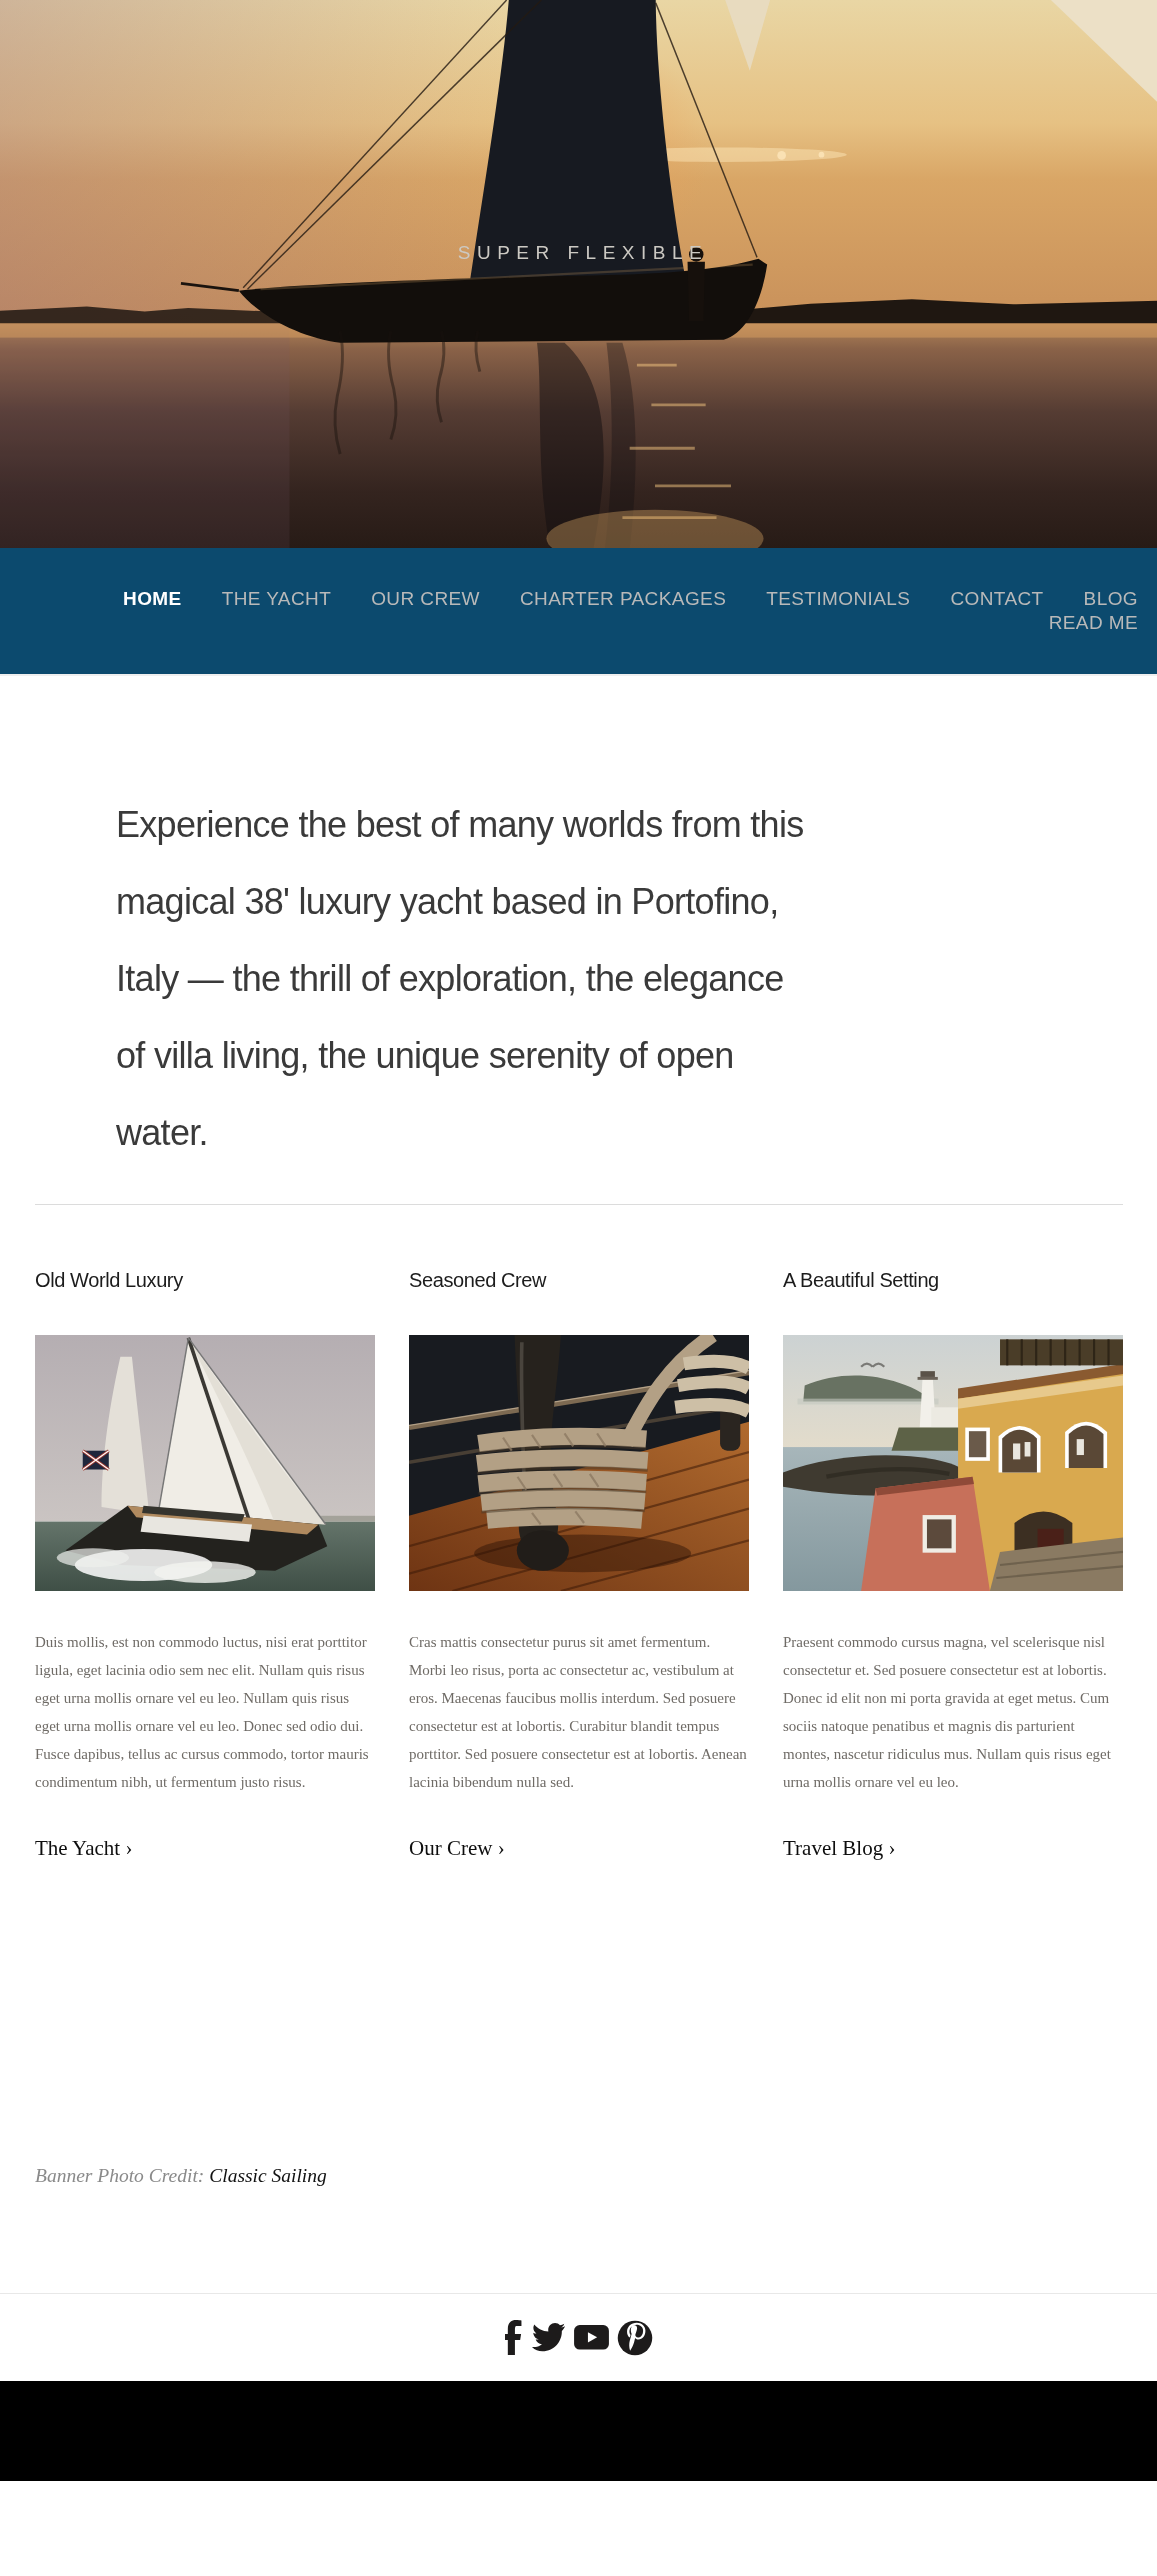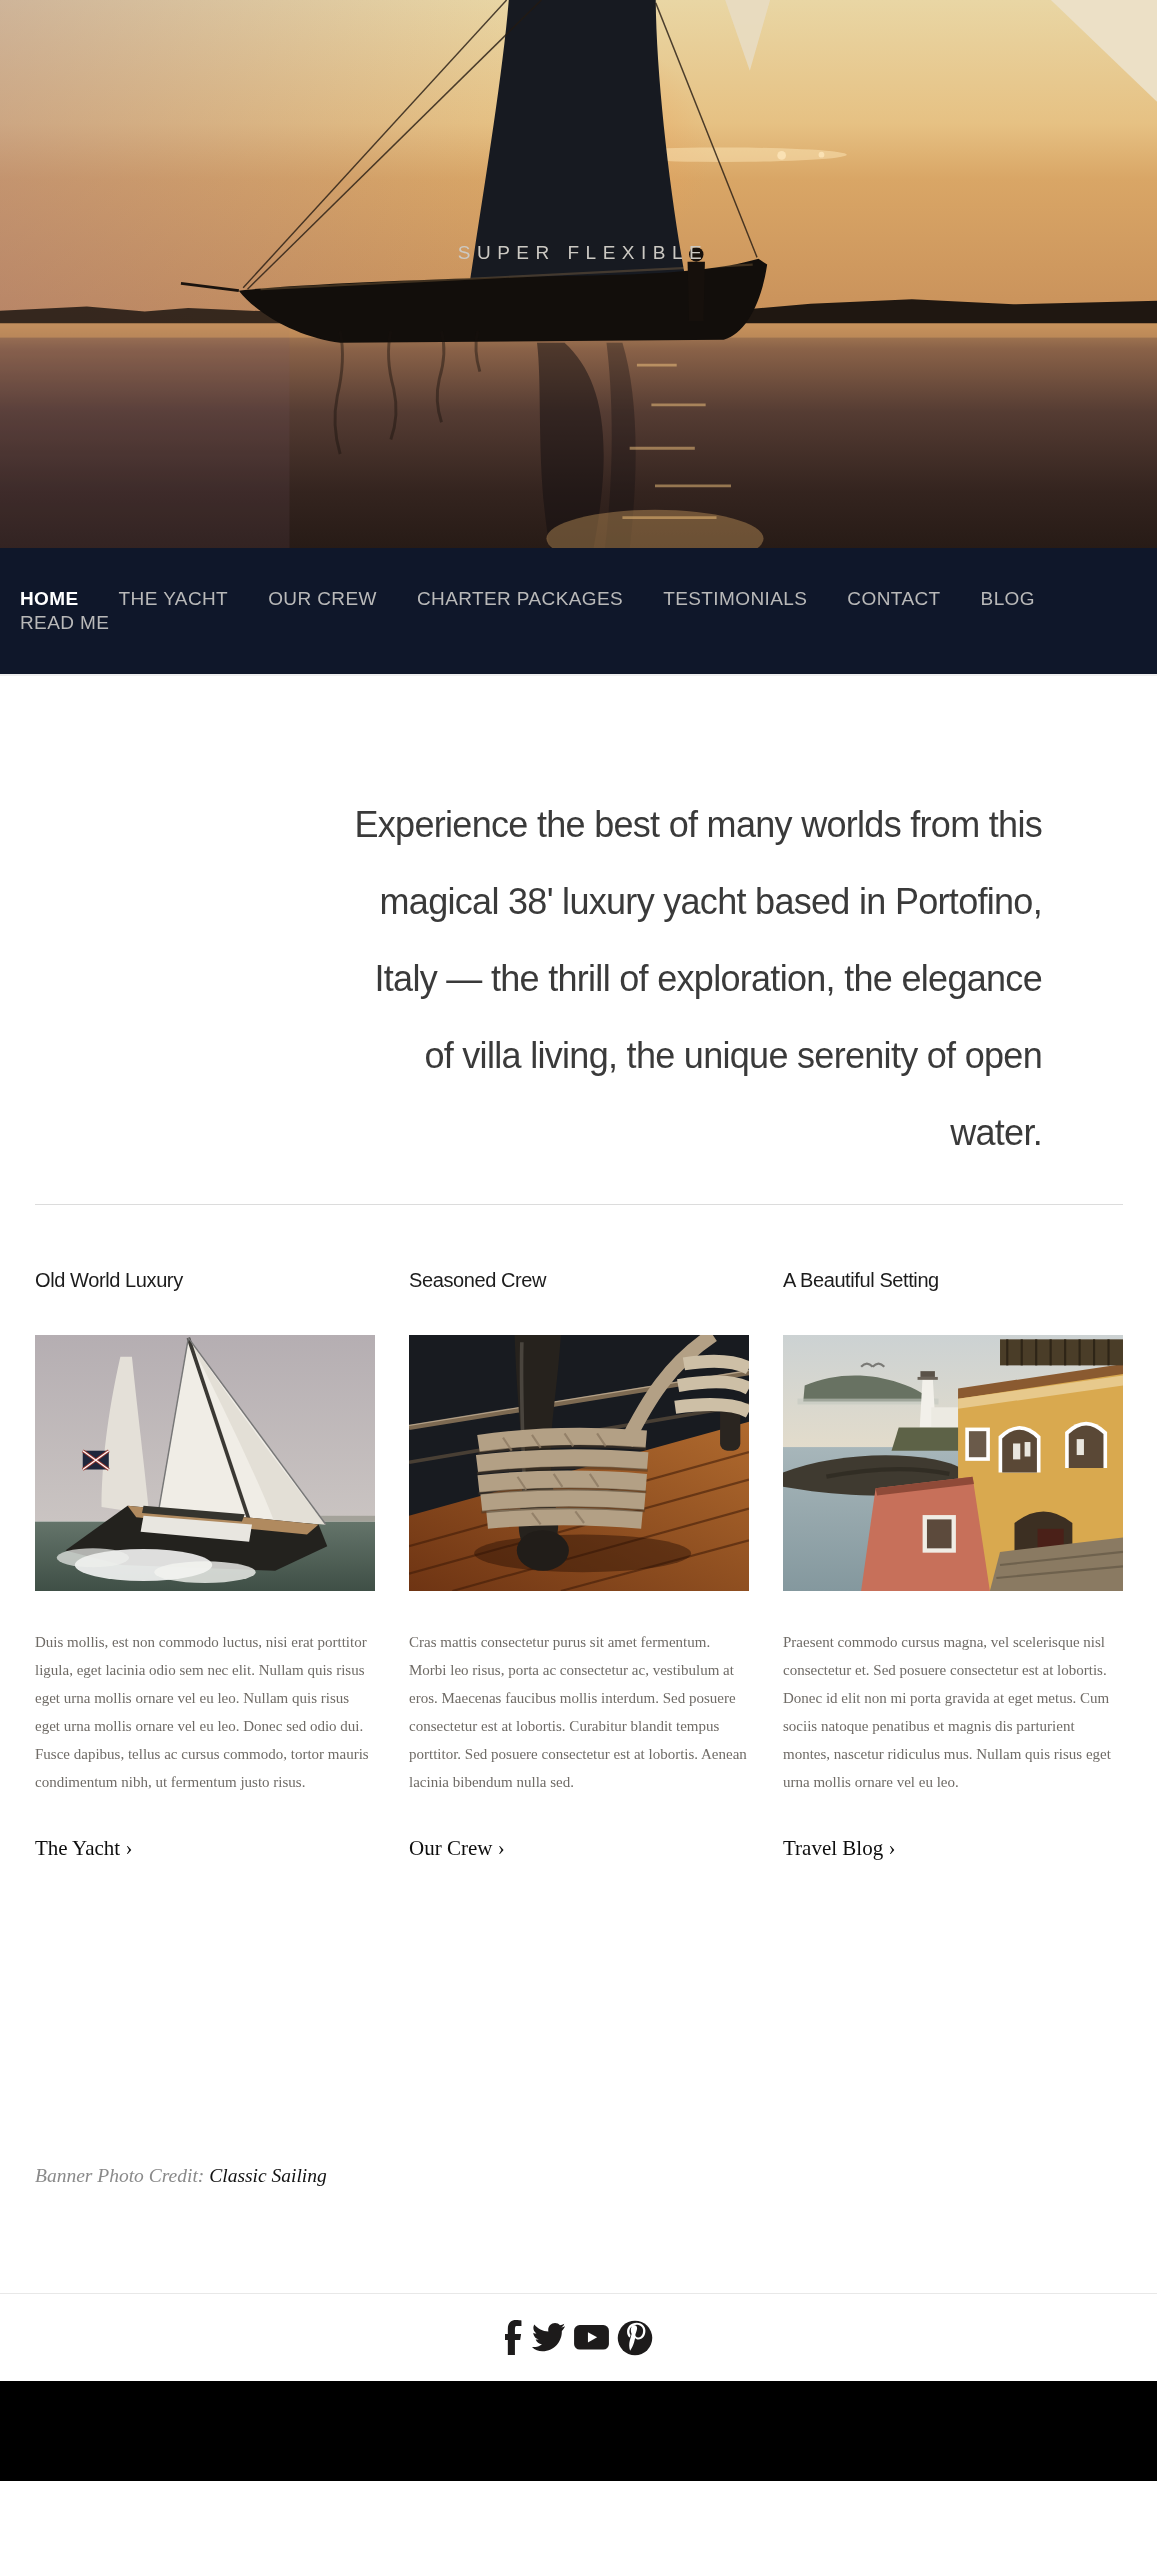"HOME" nav { align-items: flex-start -> flex-end; background: #0f172a -> #0c4a6e }
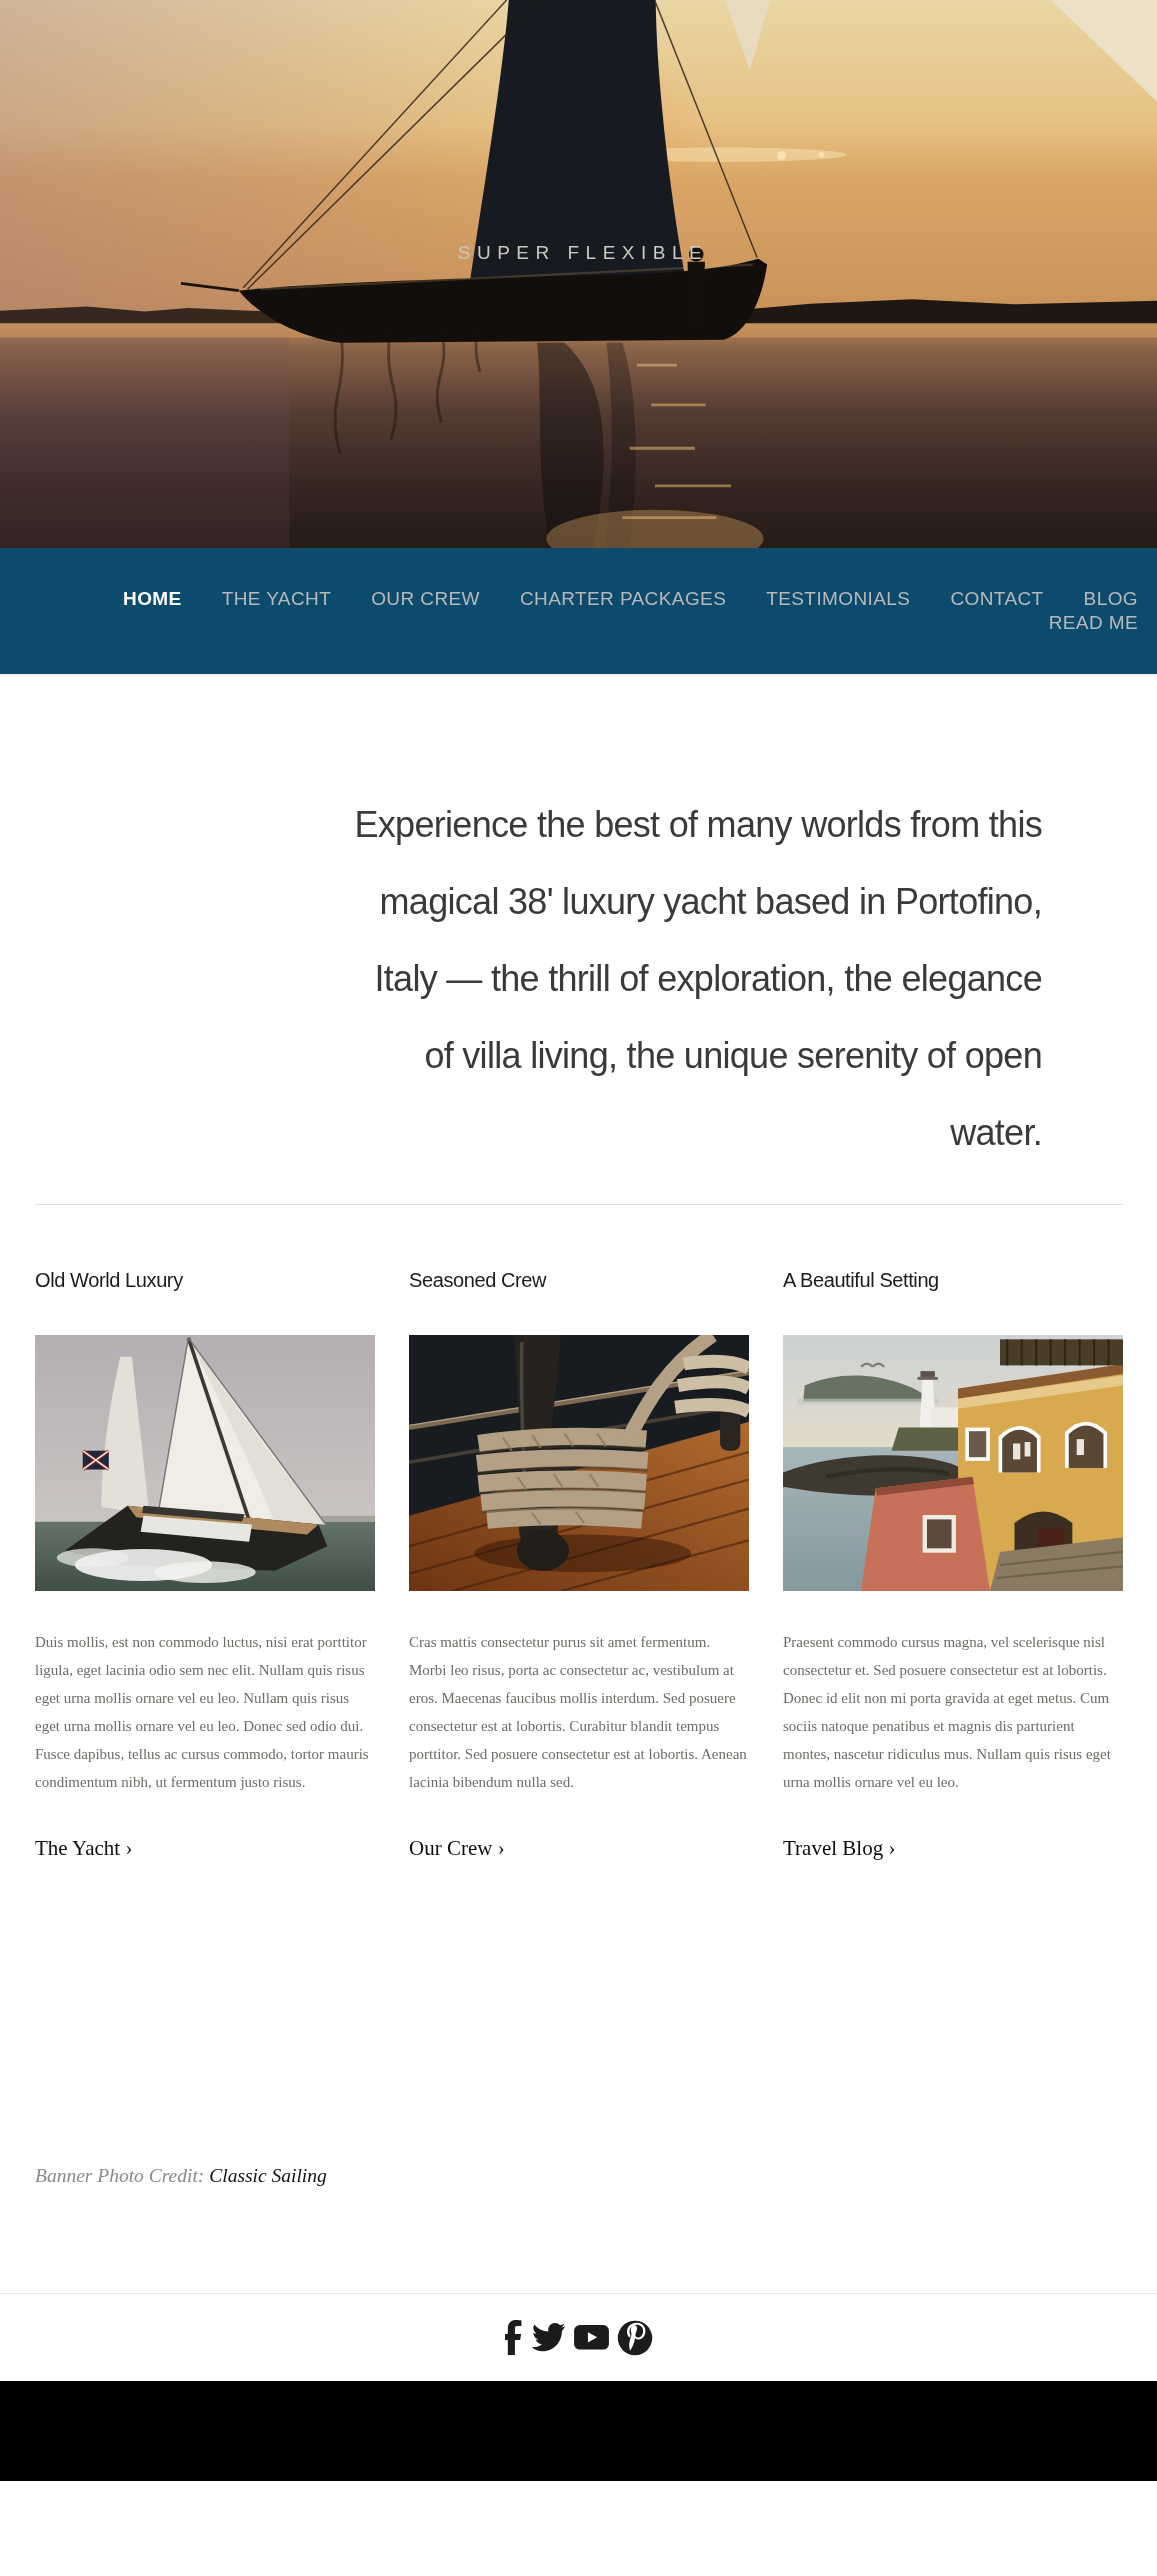"Experience the best of many" .intro { text-align: right -> left }
